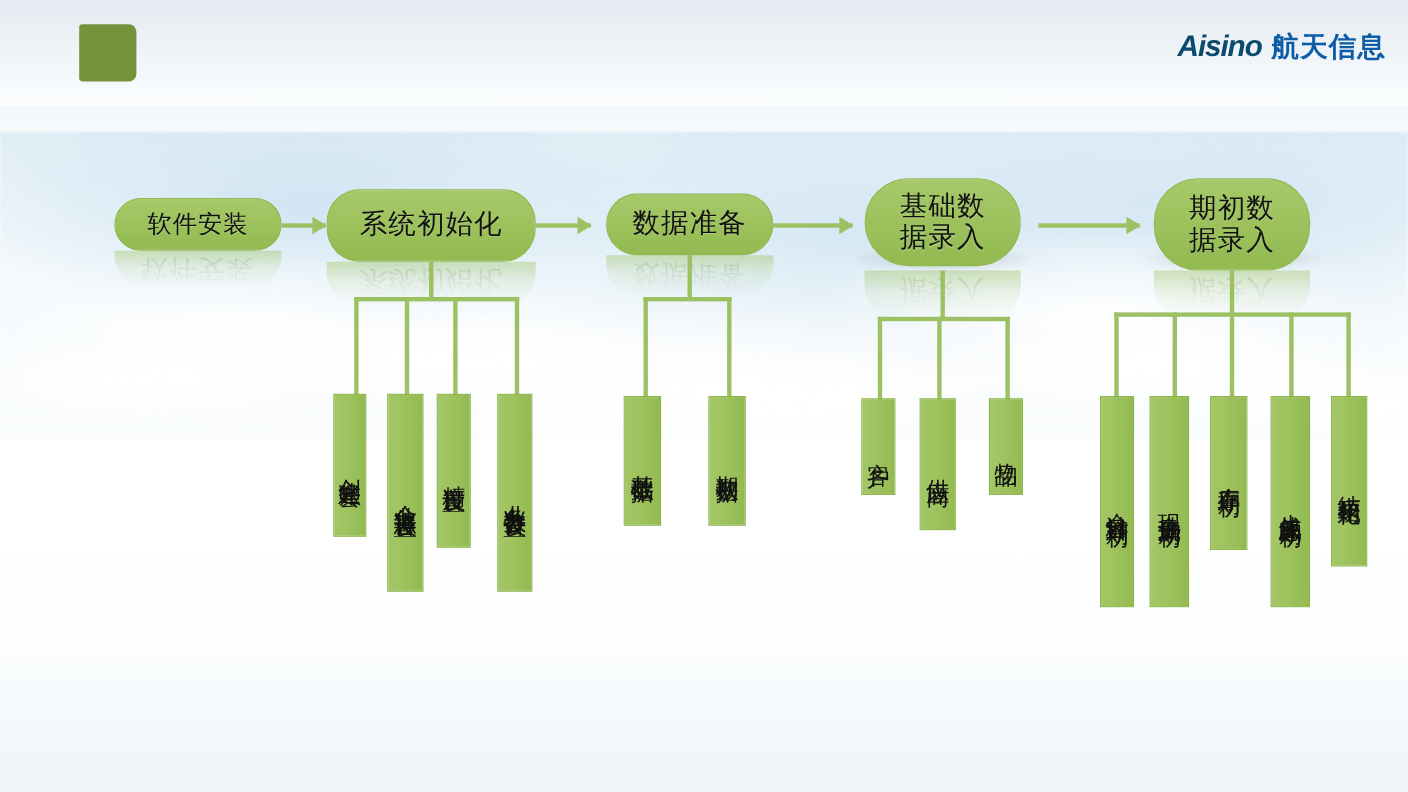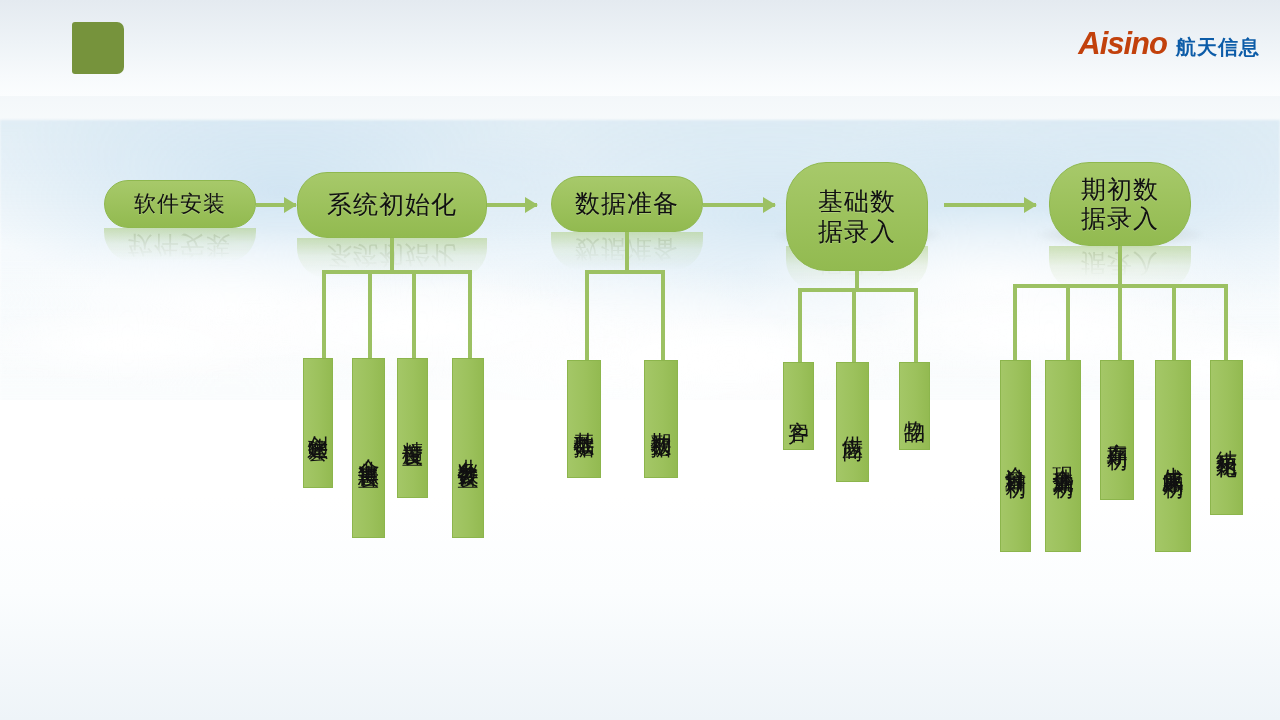"Aisino" .logo-en { color: #c2410c -> #0c4a6e; font-size: 31px -> 27px }
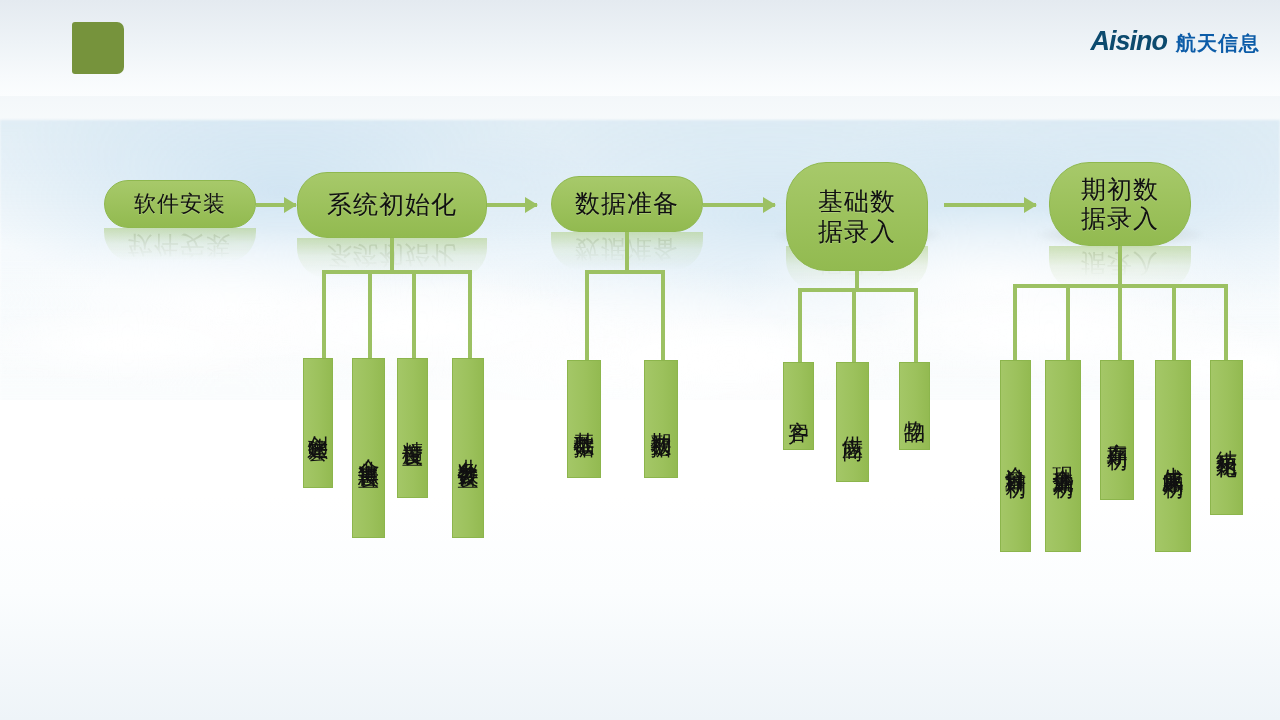"航天信息" .logo-cn { font-size: 20px -> 25px }
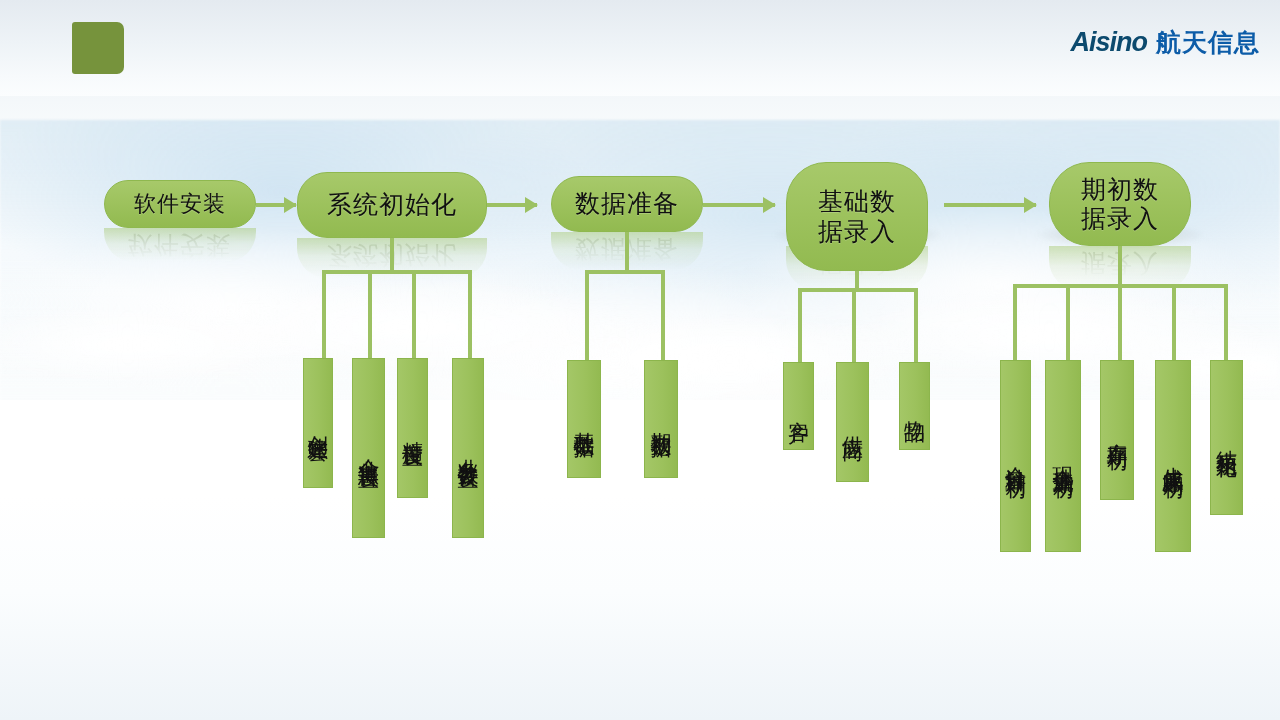"基础数" div.node { height: 109px -> 80px }
